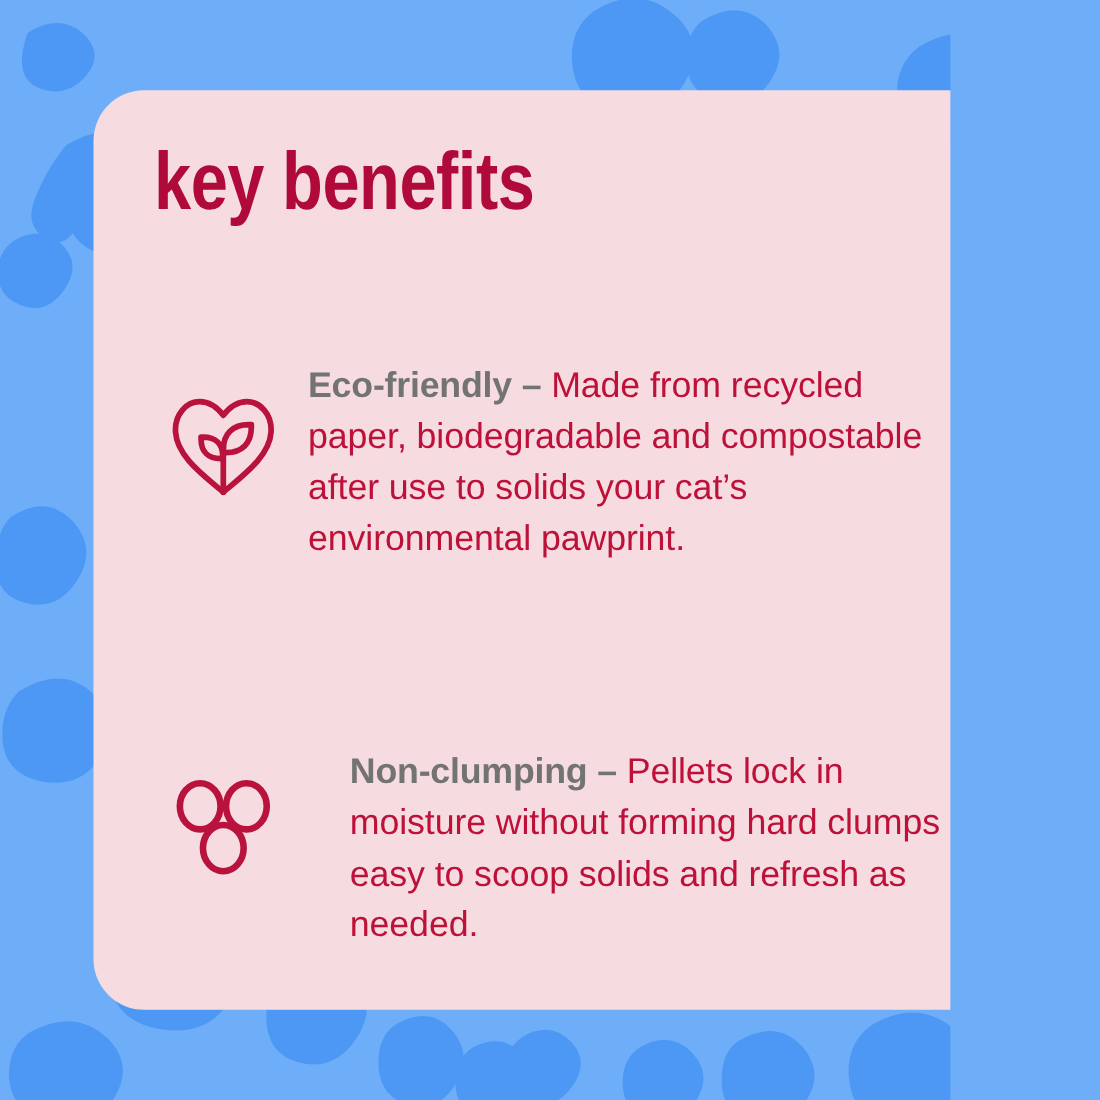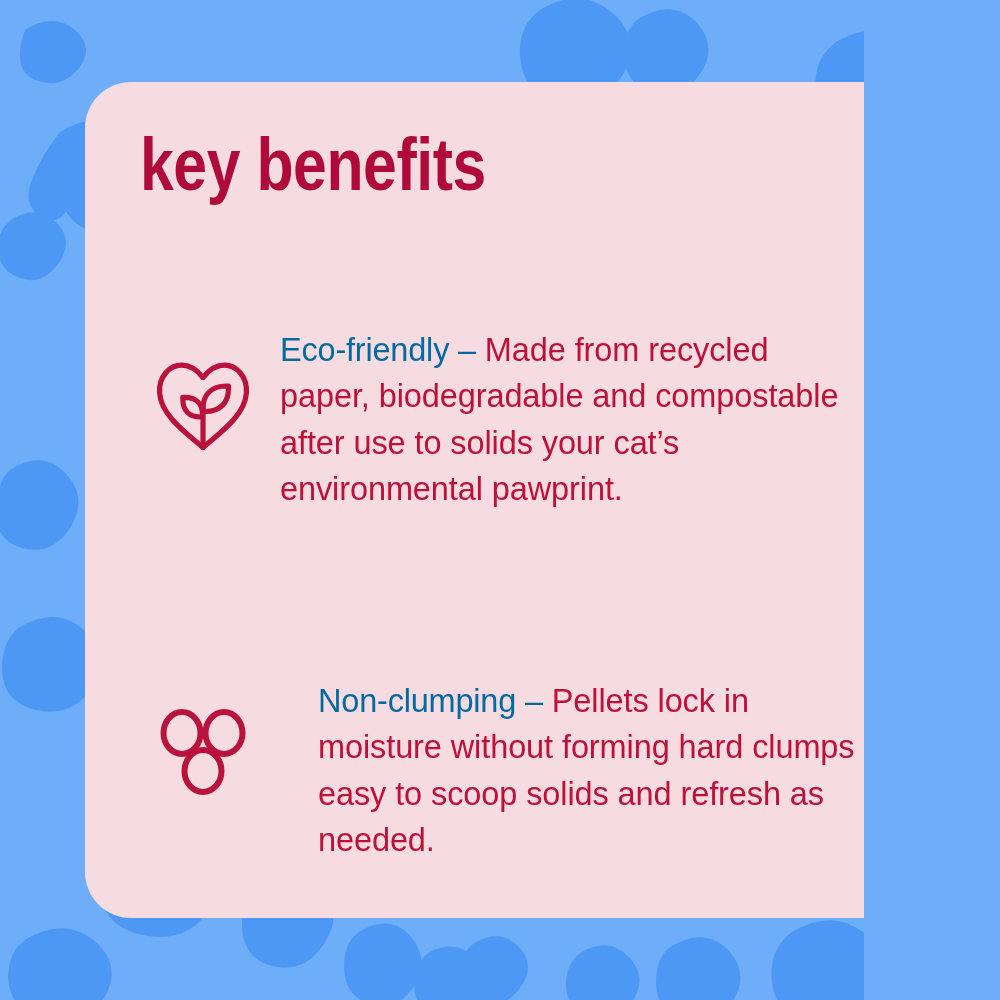"Eco-friendly –" .benefit-term { color: #0369a1 -> #737373; font-weight: 400 -> 700 }
